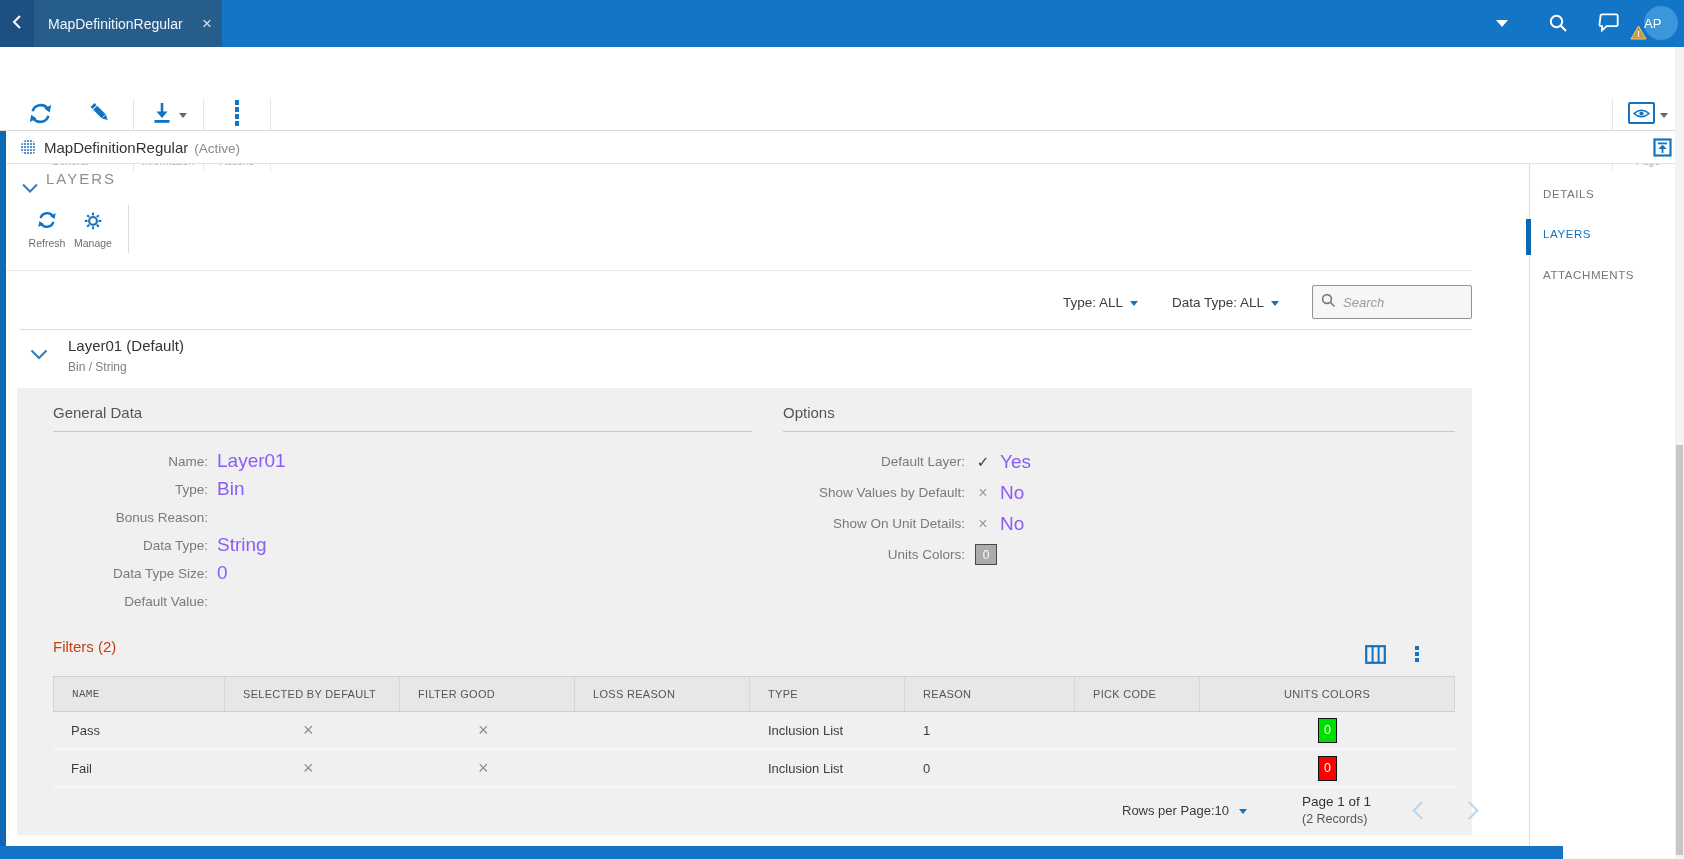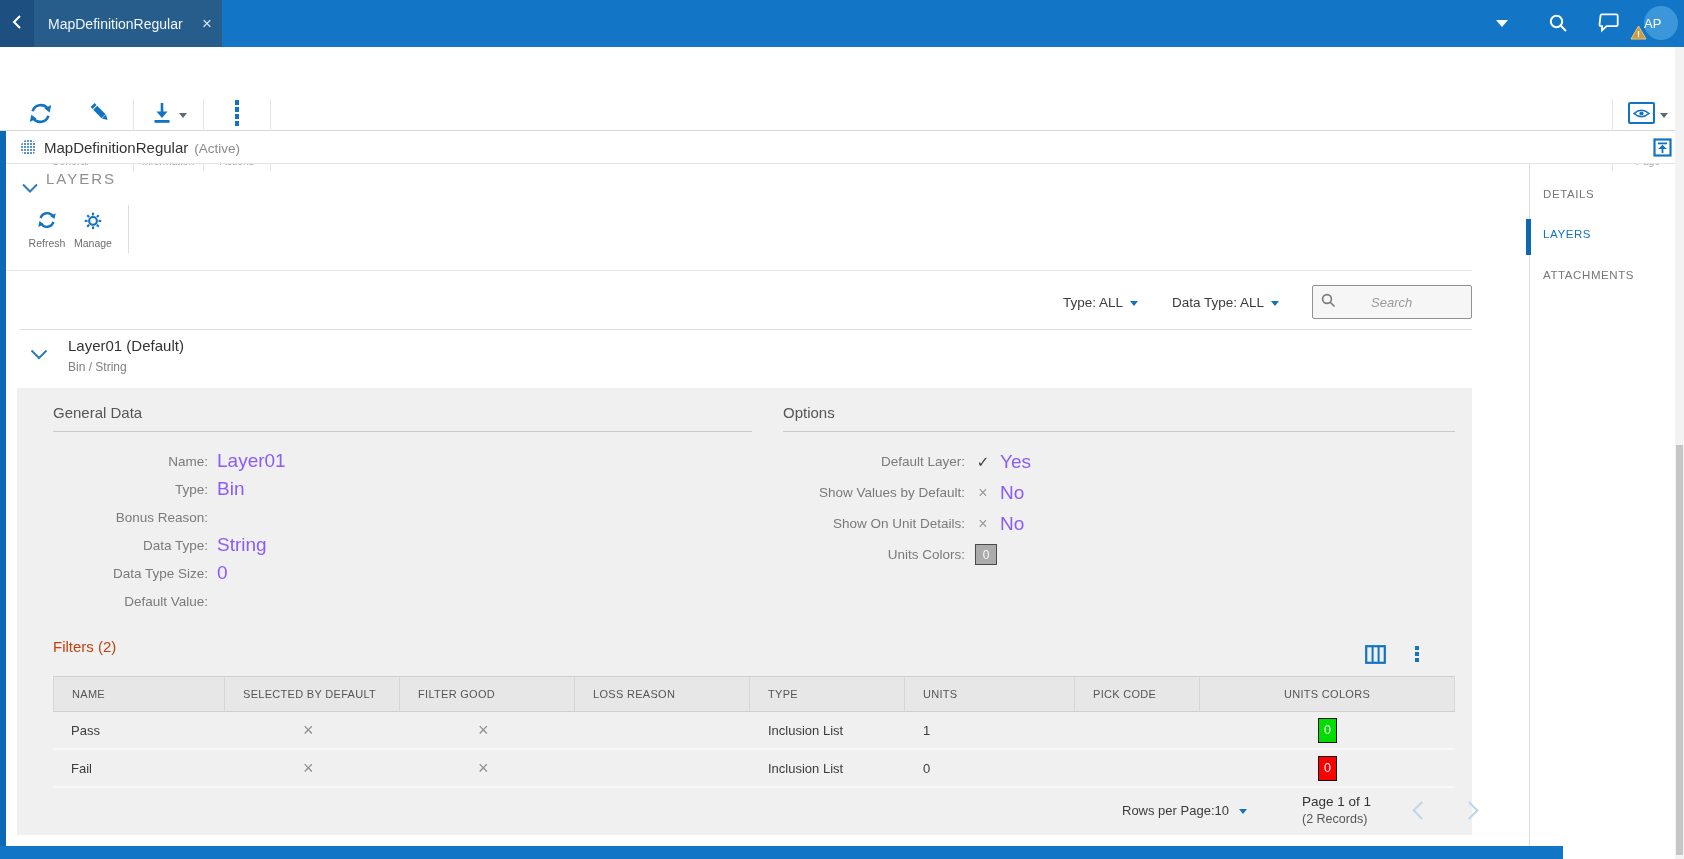"Search" .search-box { gap: 28px -> none }
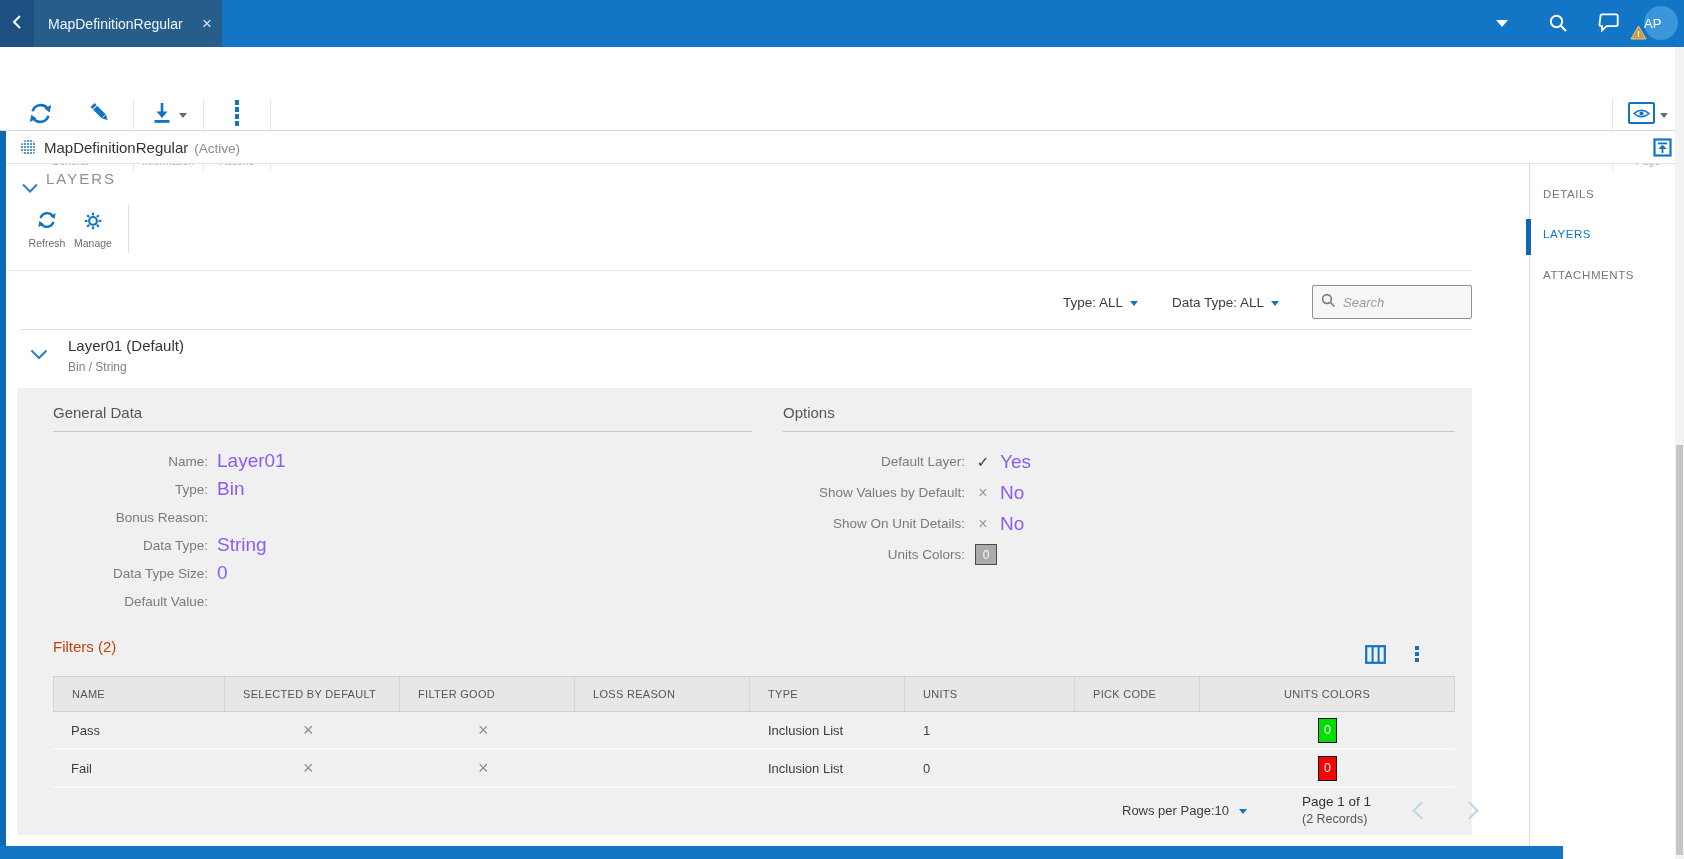"NAME" div.th { font-family: none -> Liberation Mono, monospace }
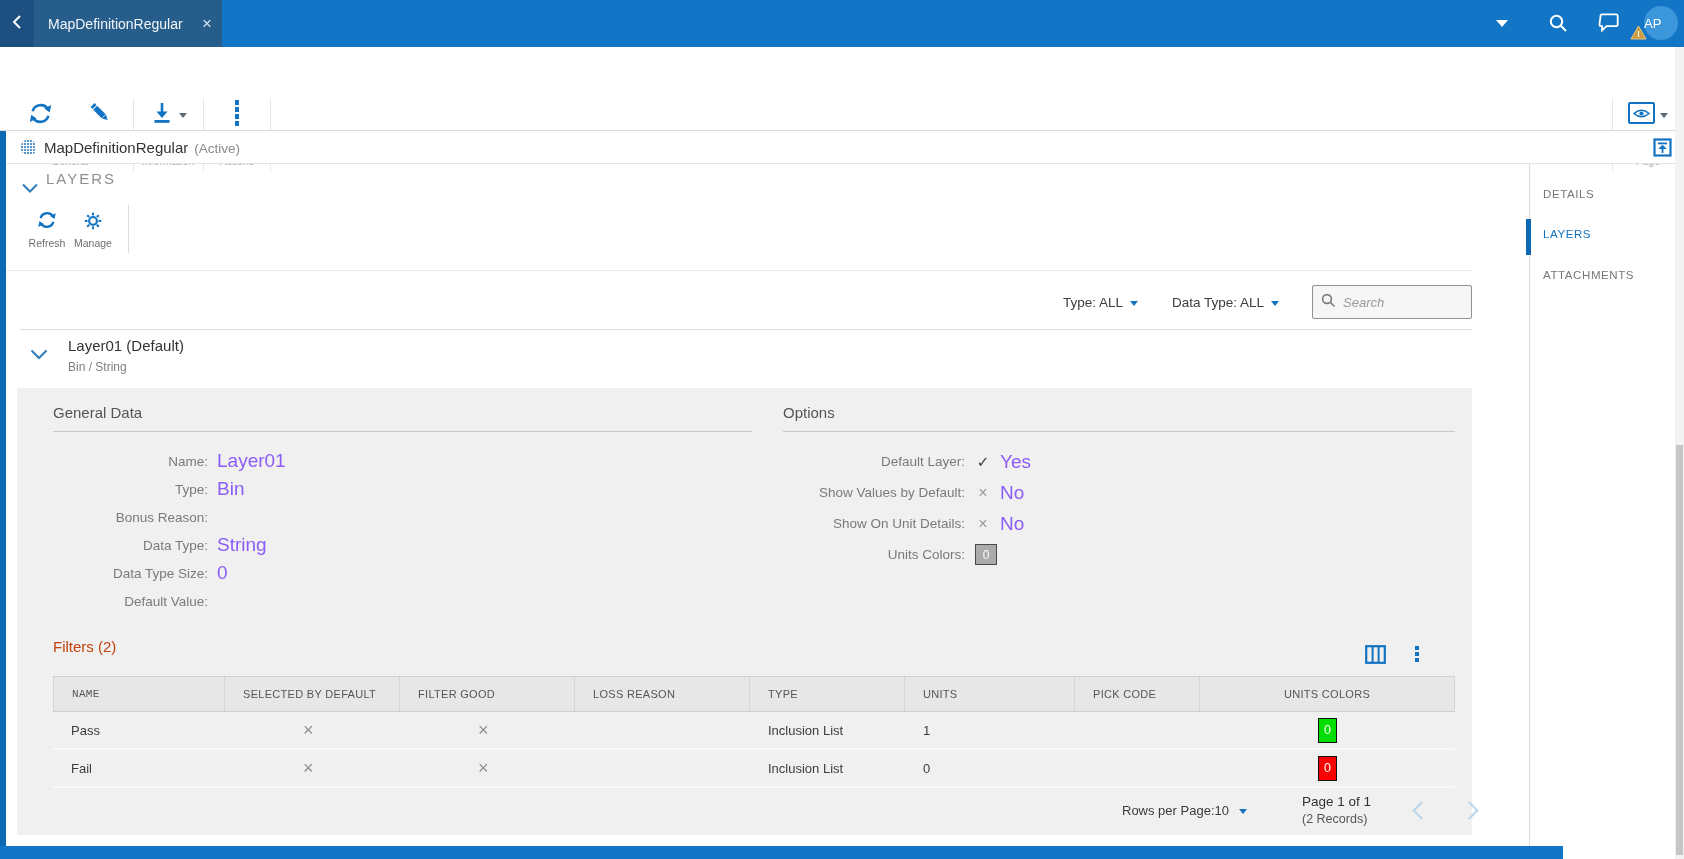"UNITS" div.th { text: UNITS -> REASON }
